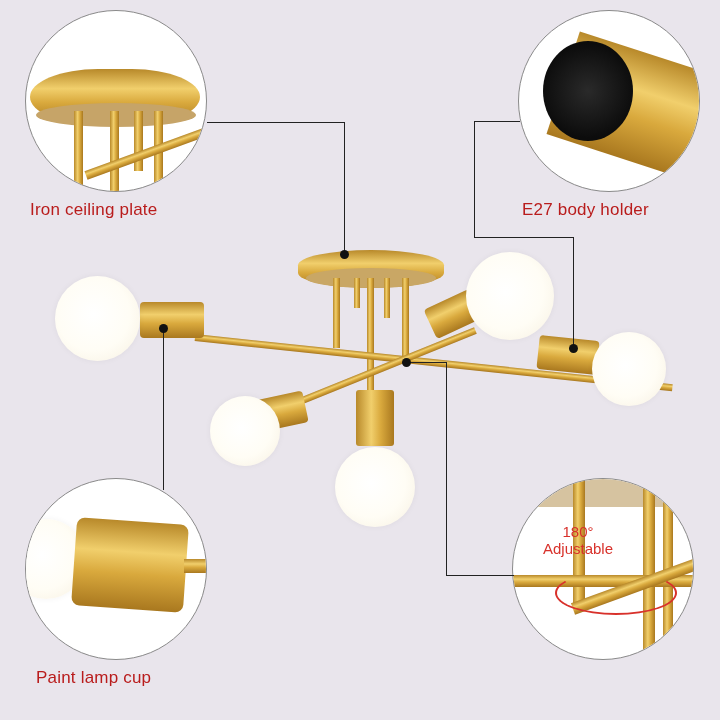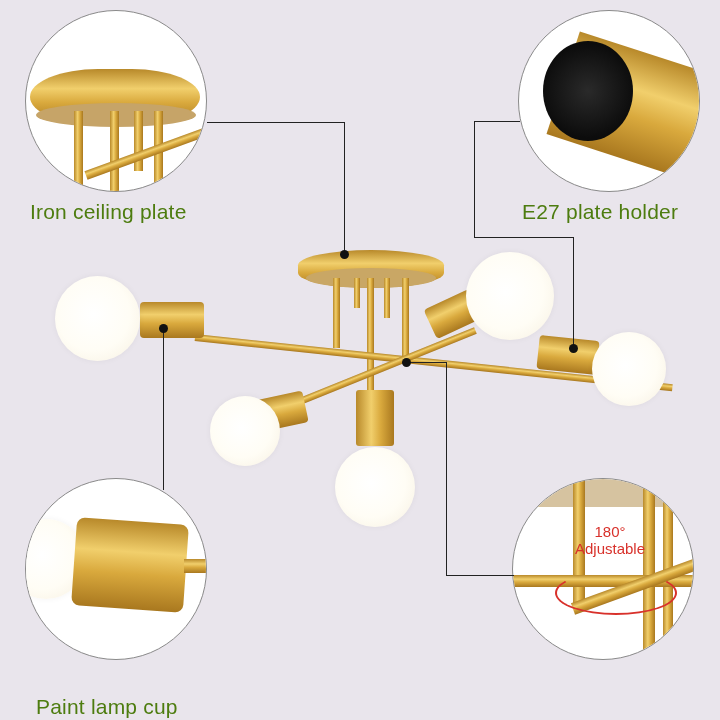"Iron ceiling plate" .label { color: #4d7c0f -> #b91c1c; font-size: 21px -> 17px }
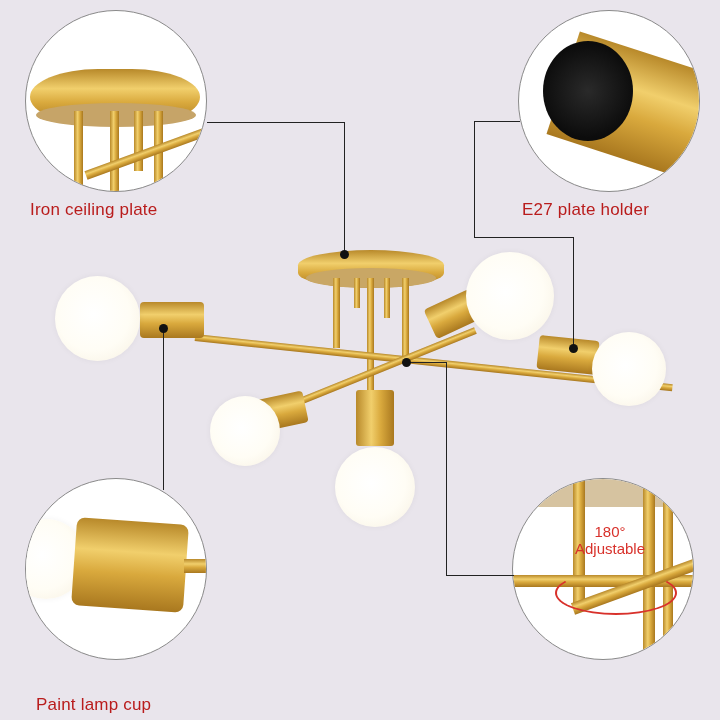"E27 plate holder" div.label { text: plate -> body }
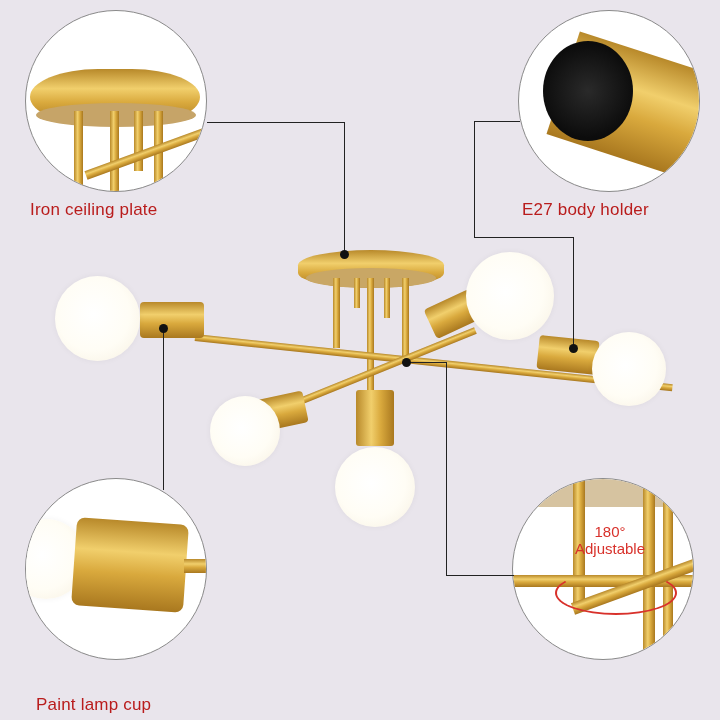"180°" div.annot { margin-left: 32px -> none }
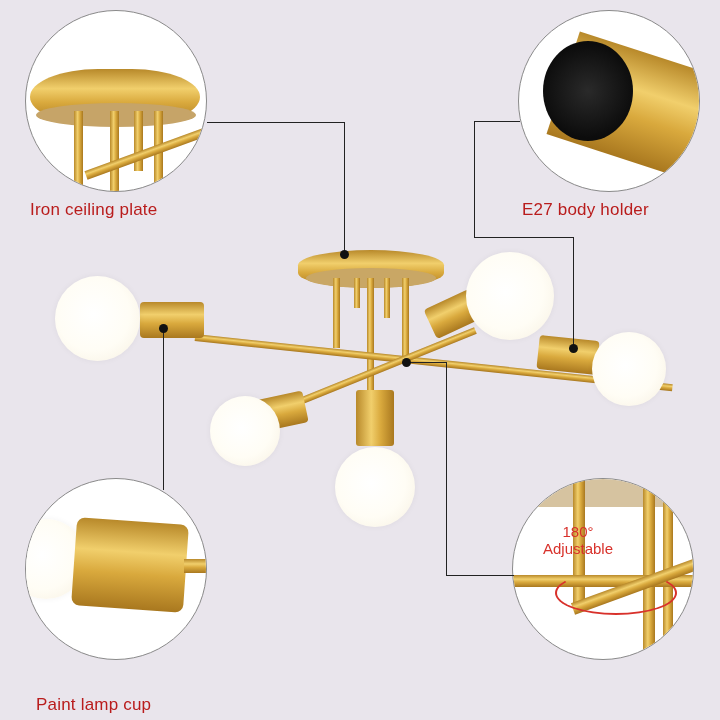"Paint lamp cup" div.label { margin-top: 27px -> none }
